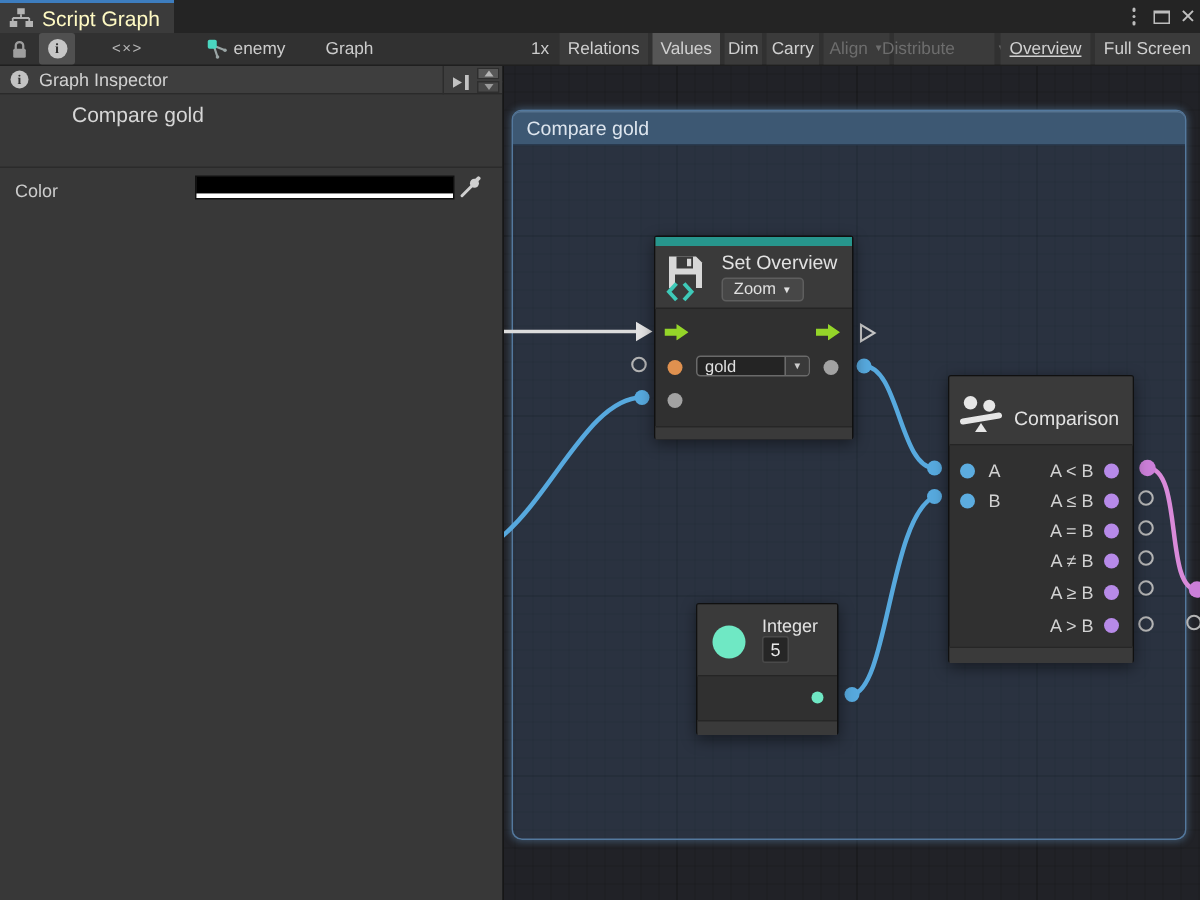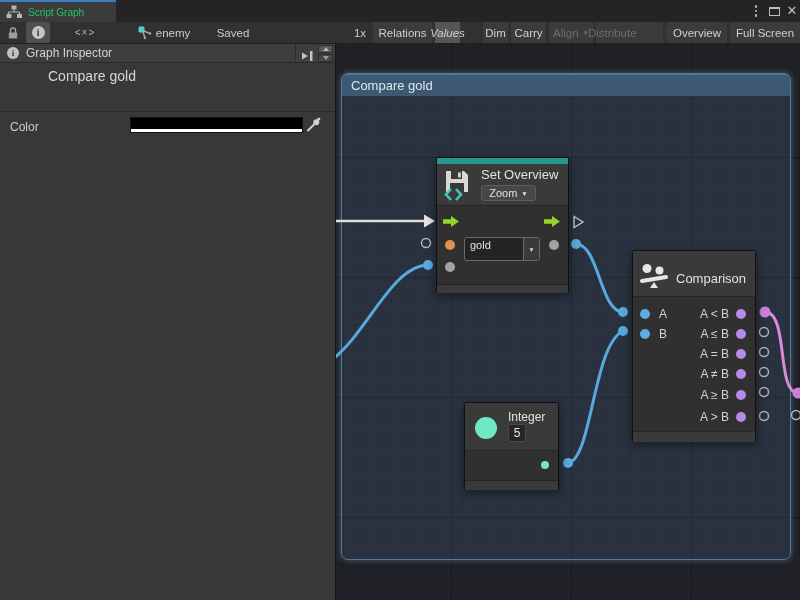"Script Graph" #tab-label { color: #22c55e -> #fef9c3; font-size: 10px -> 14px }
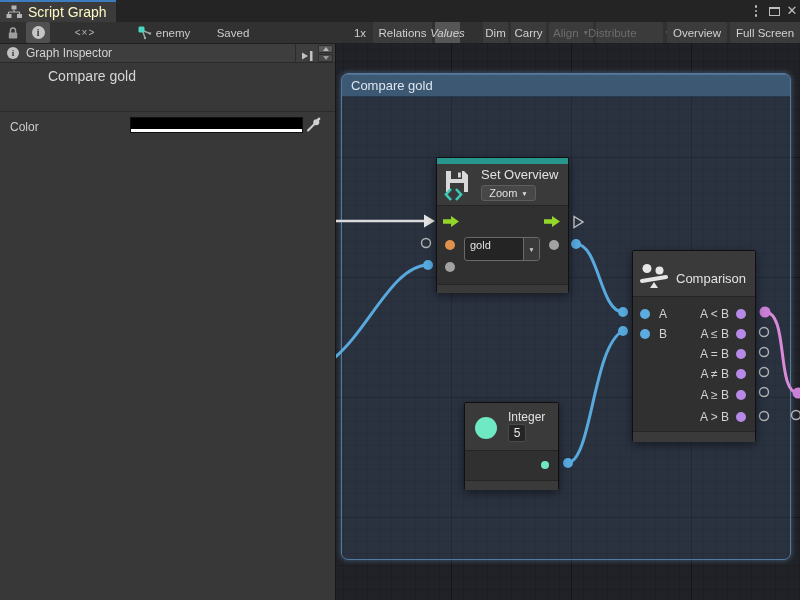"Saved" span.tb-text { text: Saved -> Graph }
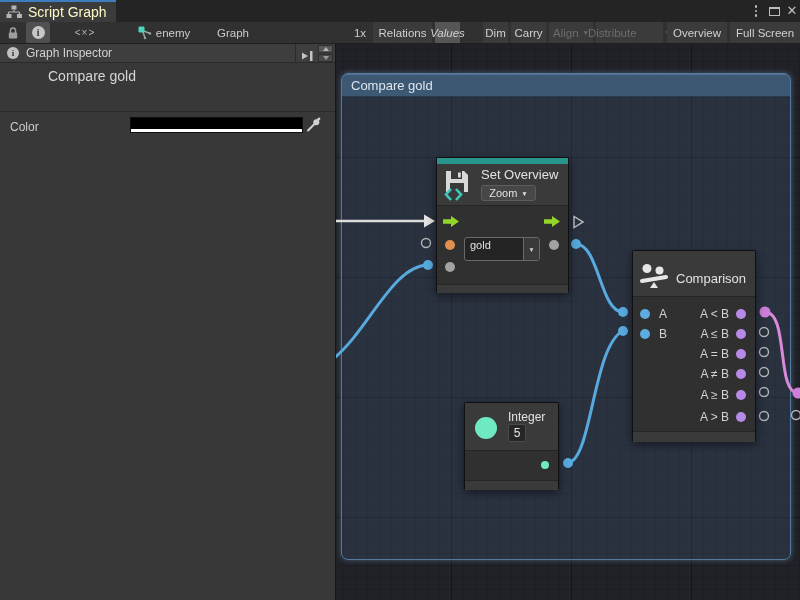"Values" div.tb-btn { font-style: italic -> none; width: 25px -> 45px }
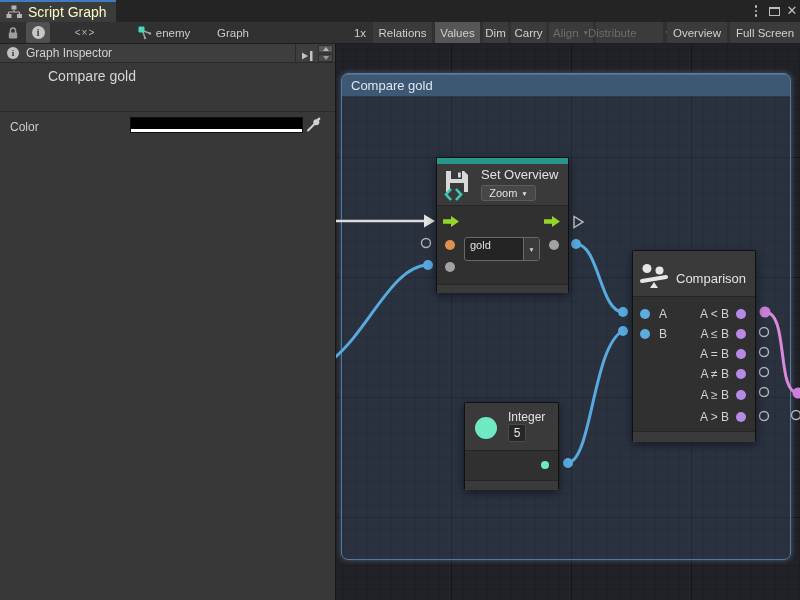"Overview" div.tb-btn { text-decoration: none -> underline }
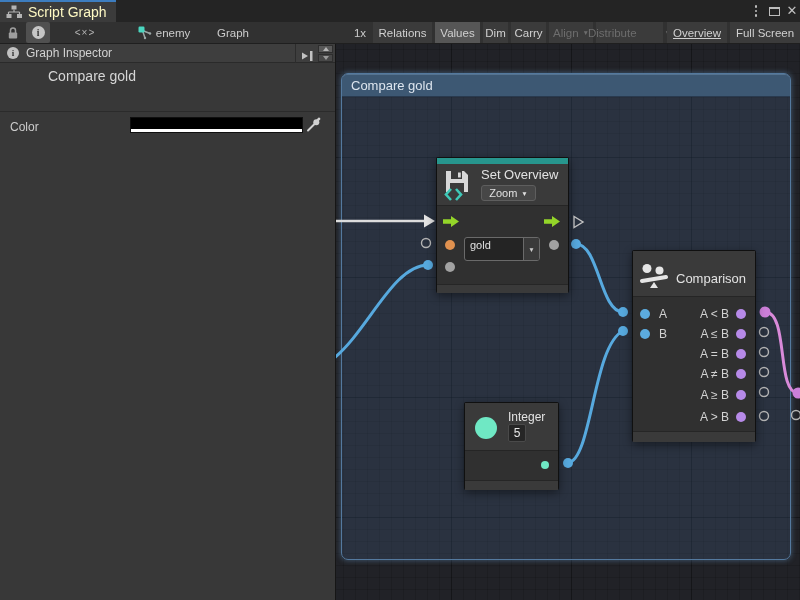"gold" #sv-gold { height: 24px -> 14px }
